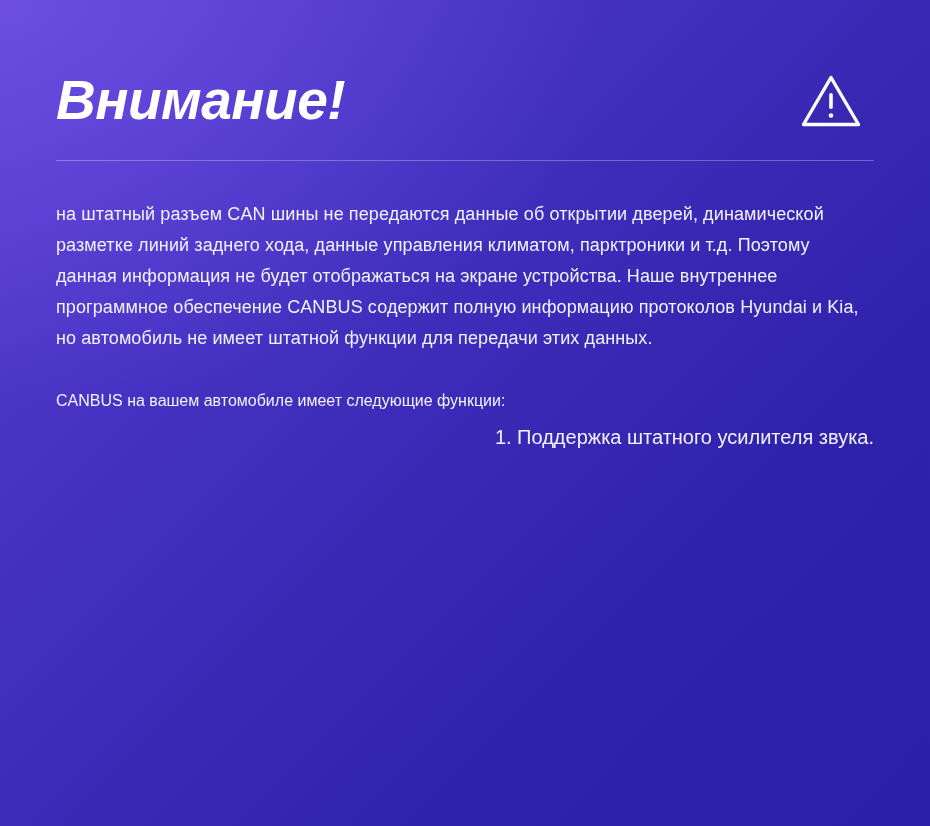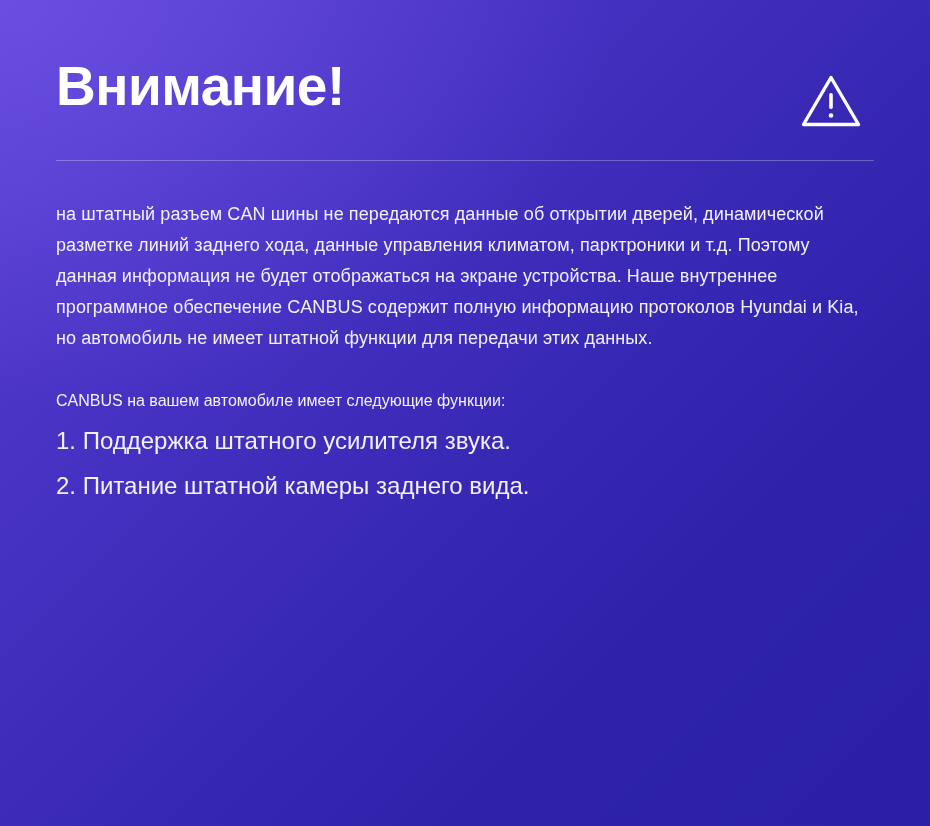"Внимание!" .header-row { align-items: flex-start -> flex-end; font-style: none -> italic }
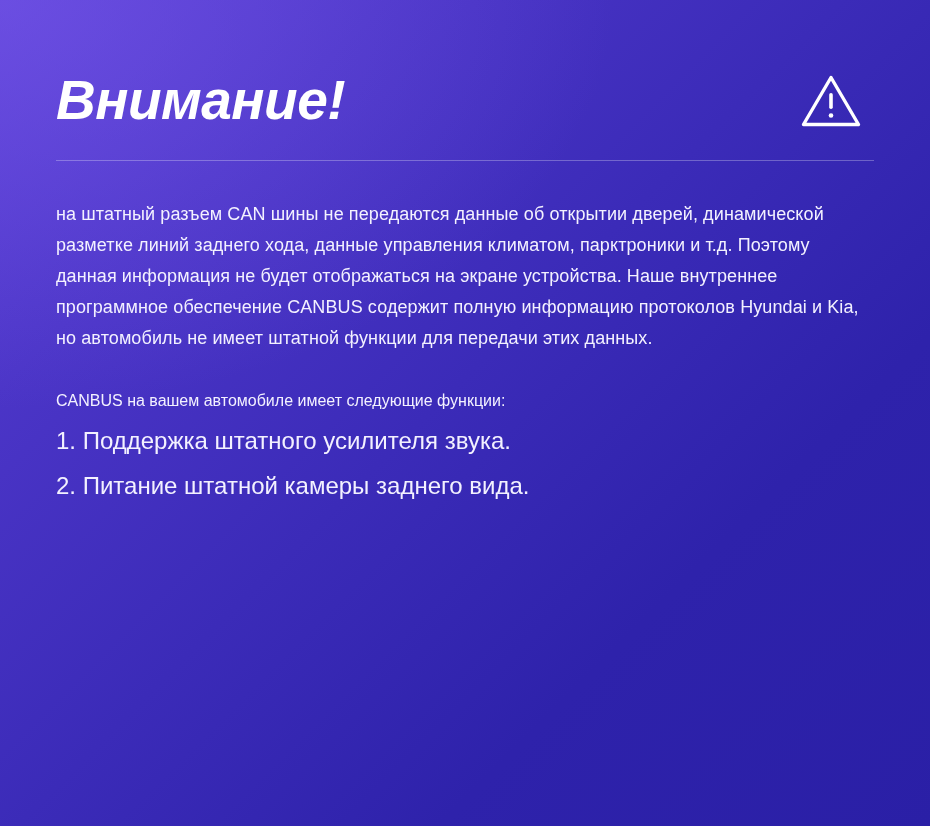"1. Поддержка штатного усилителя звука." .functions-list li { font-size: 24px -> 20px; text-align: none -> right }
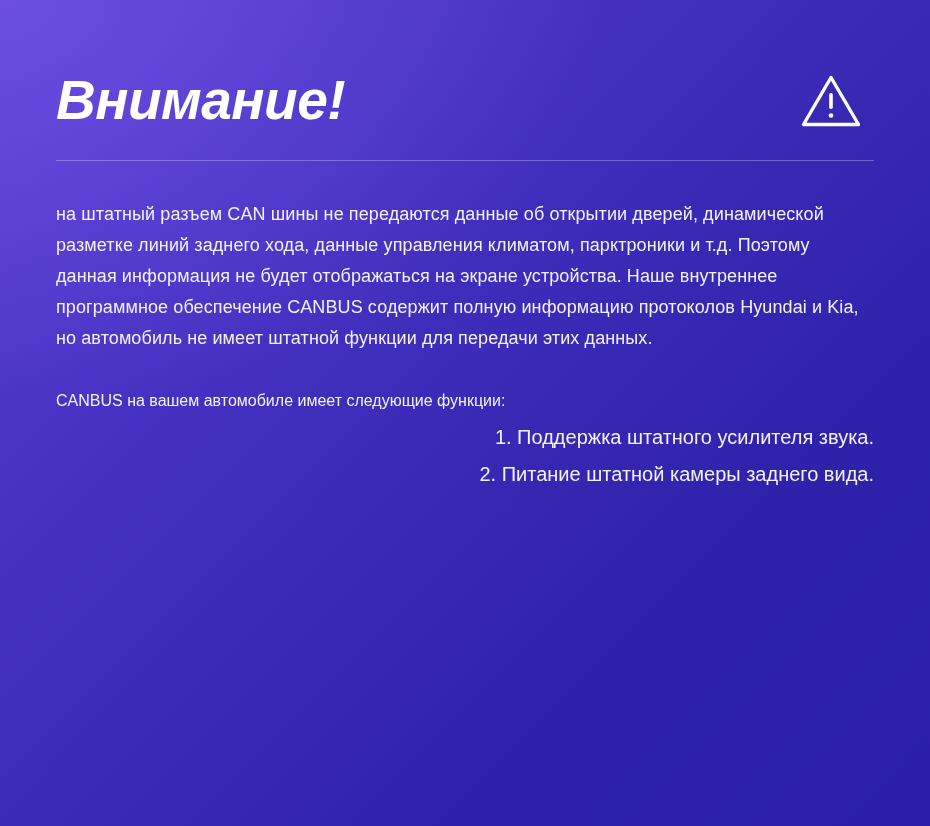"2. Питание штатной камеры заднего" li { html: <li>2. Питание штатной камеры заднего вида.</li> -> none }
